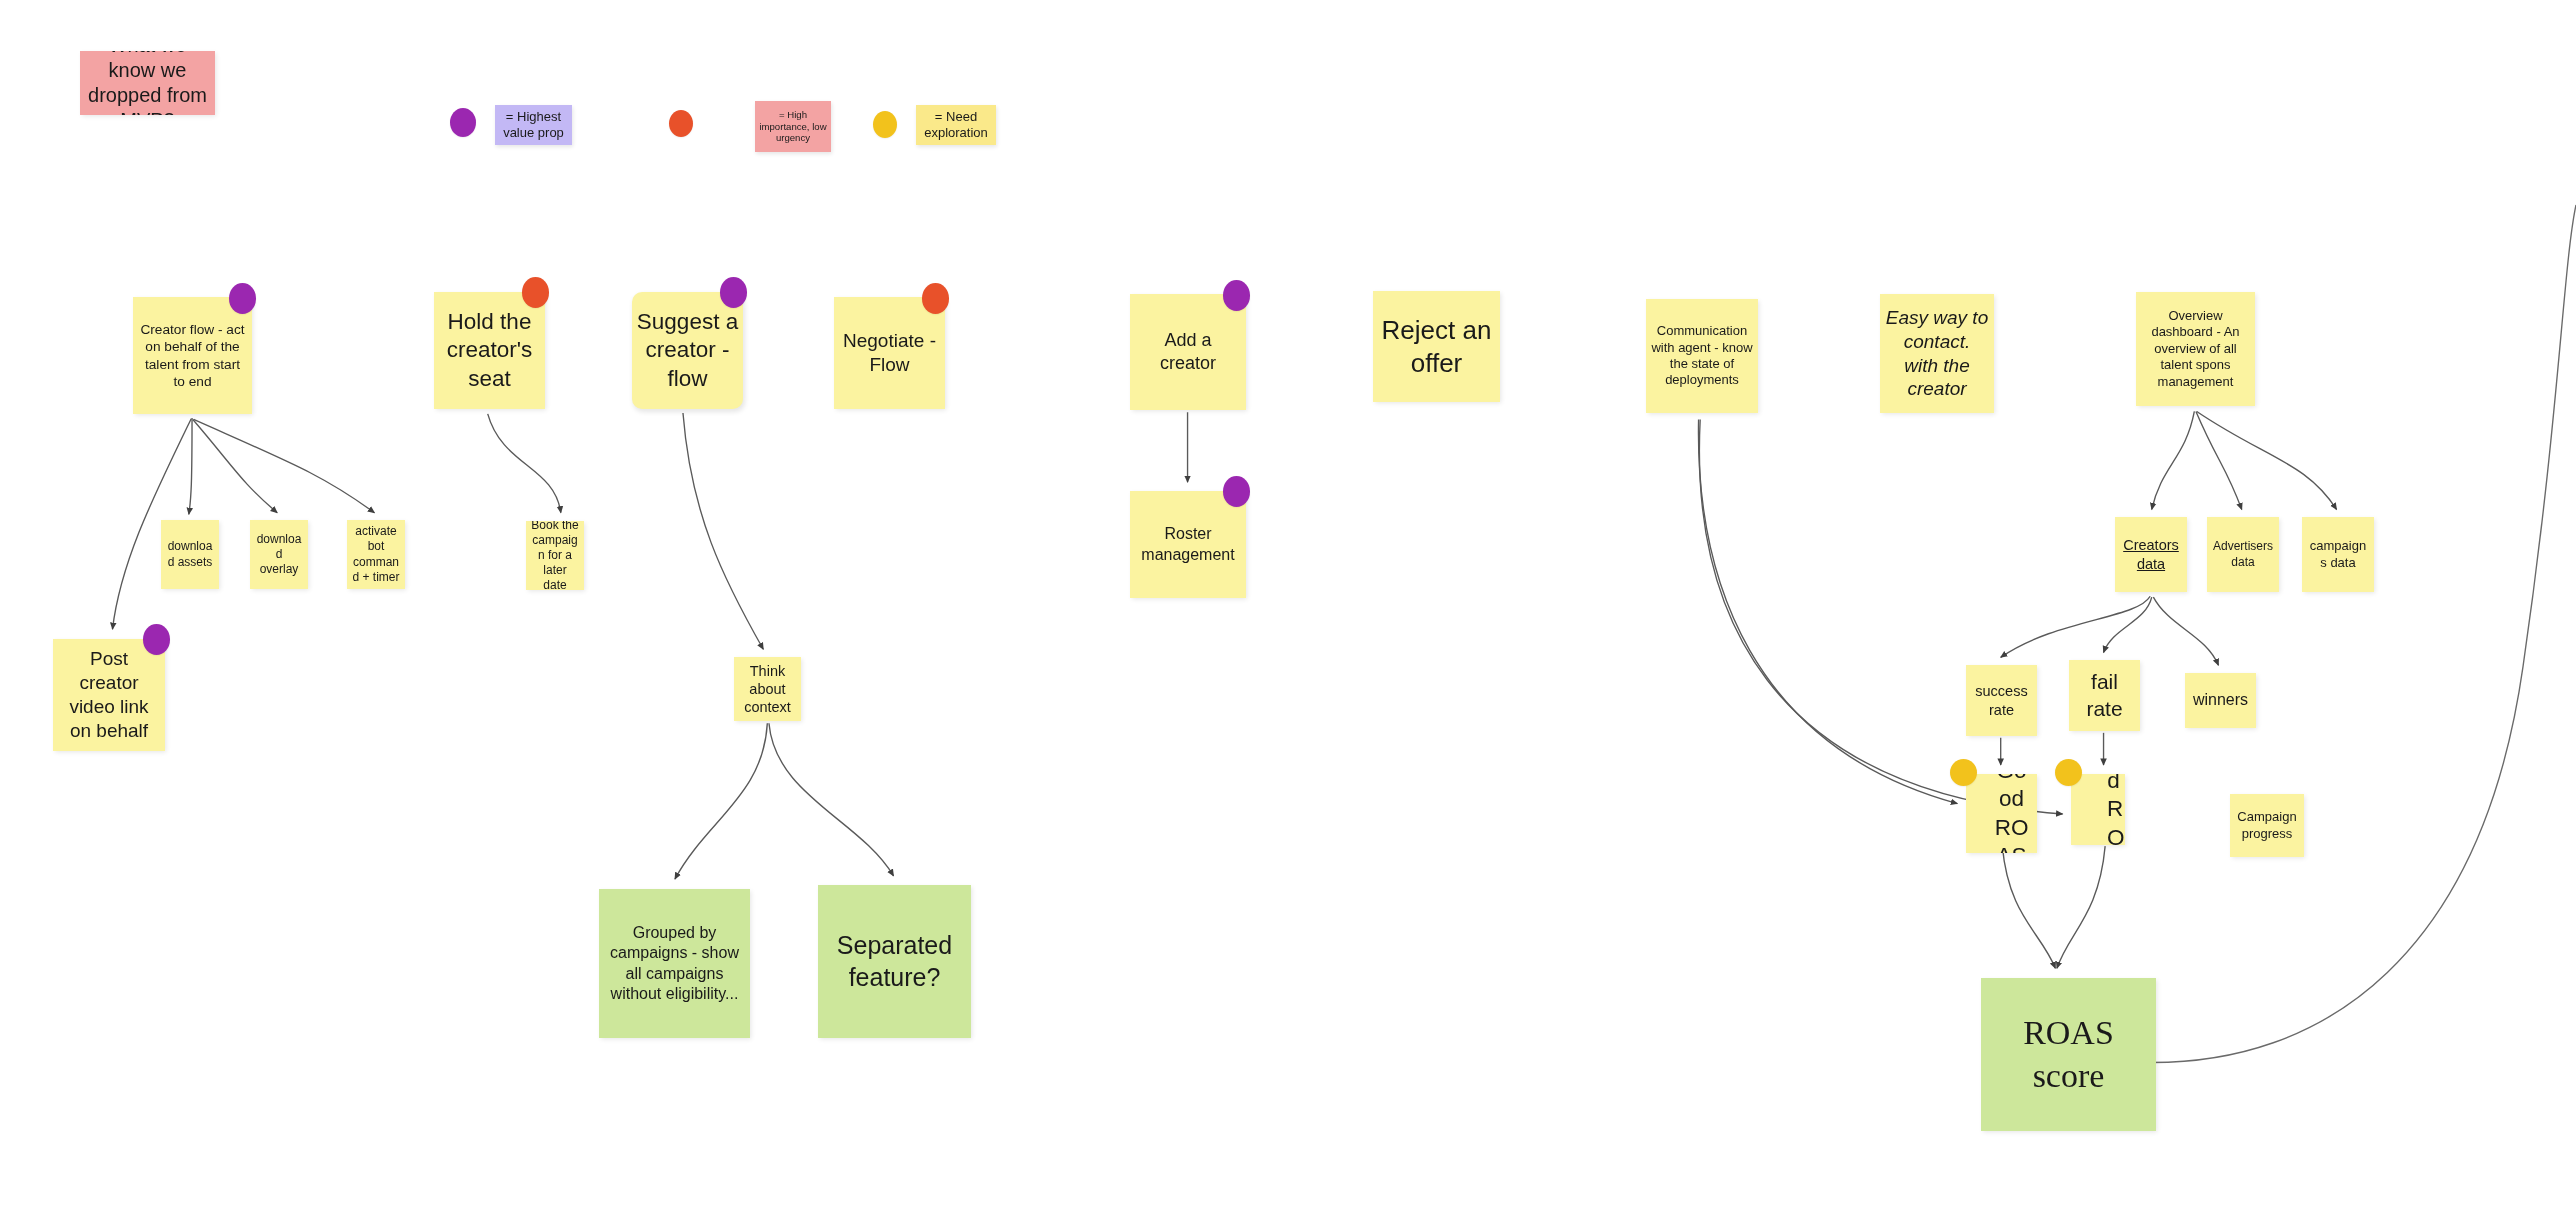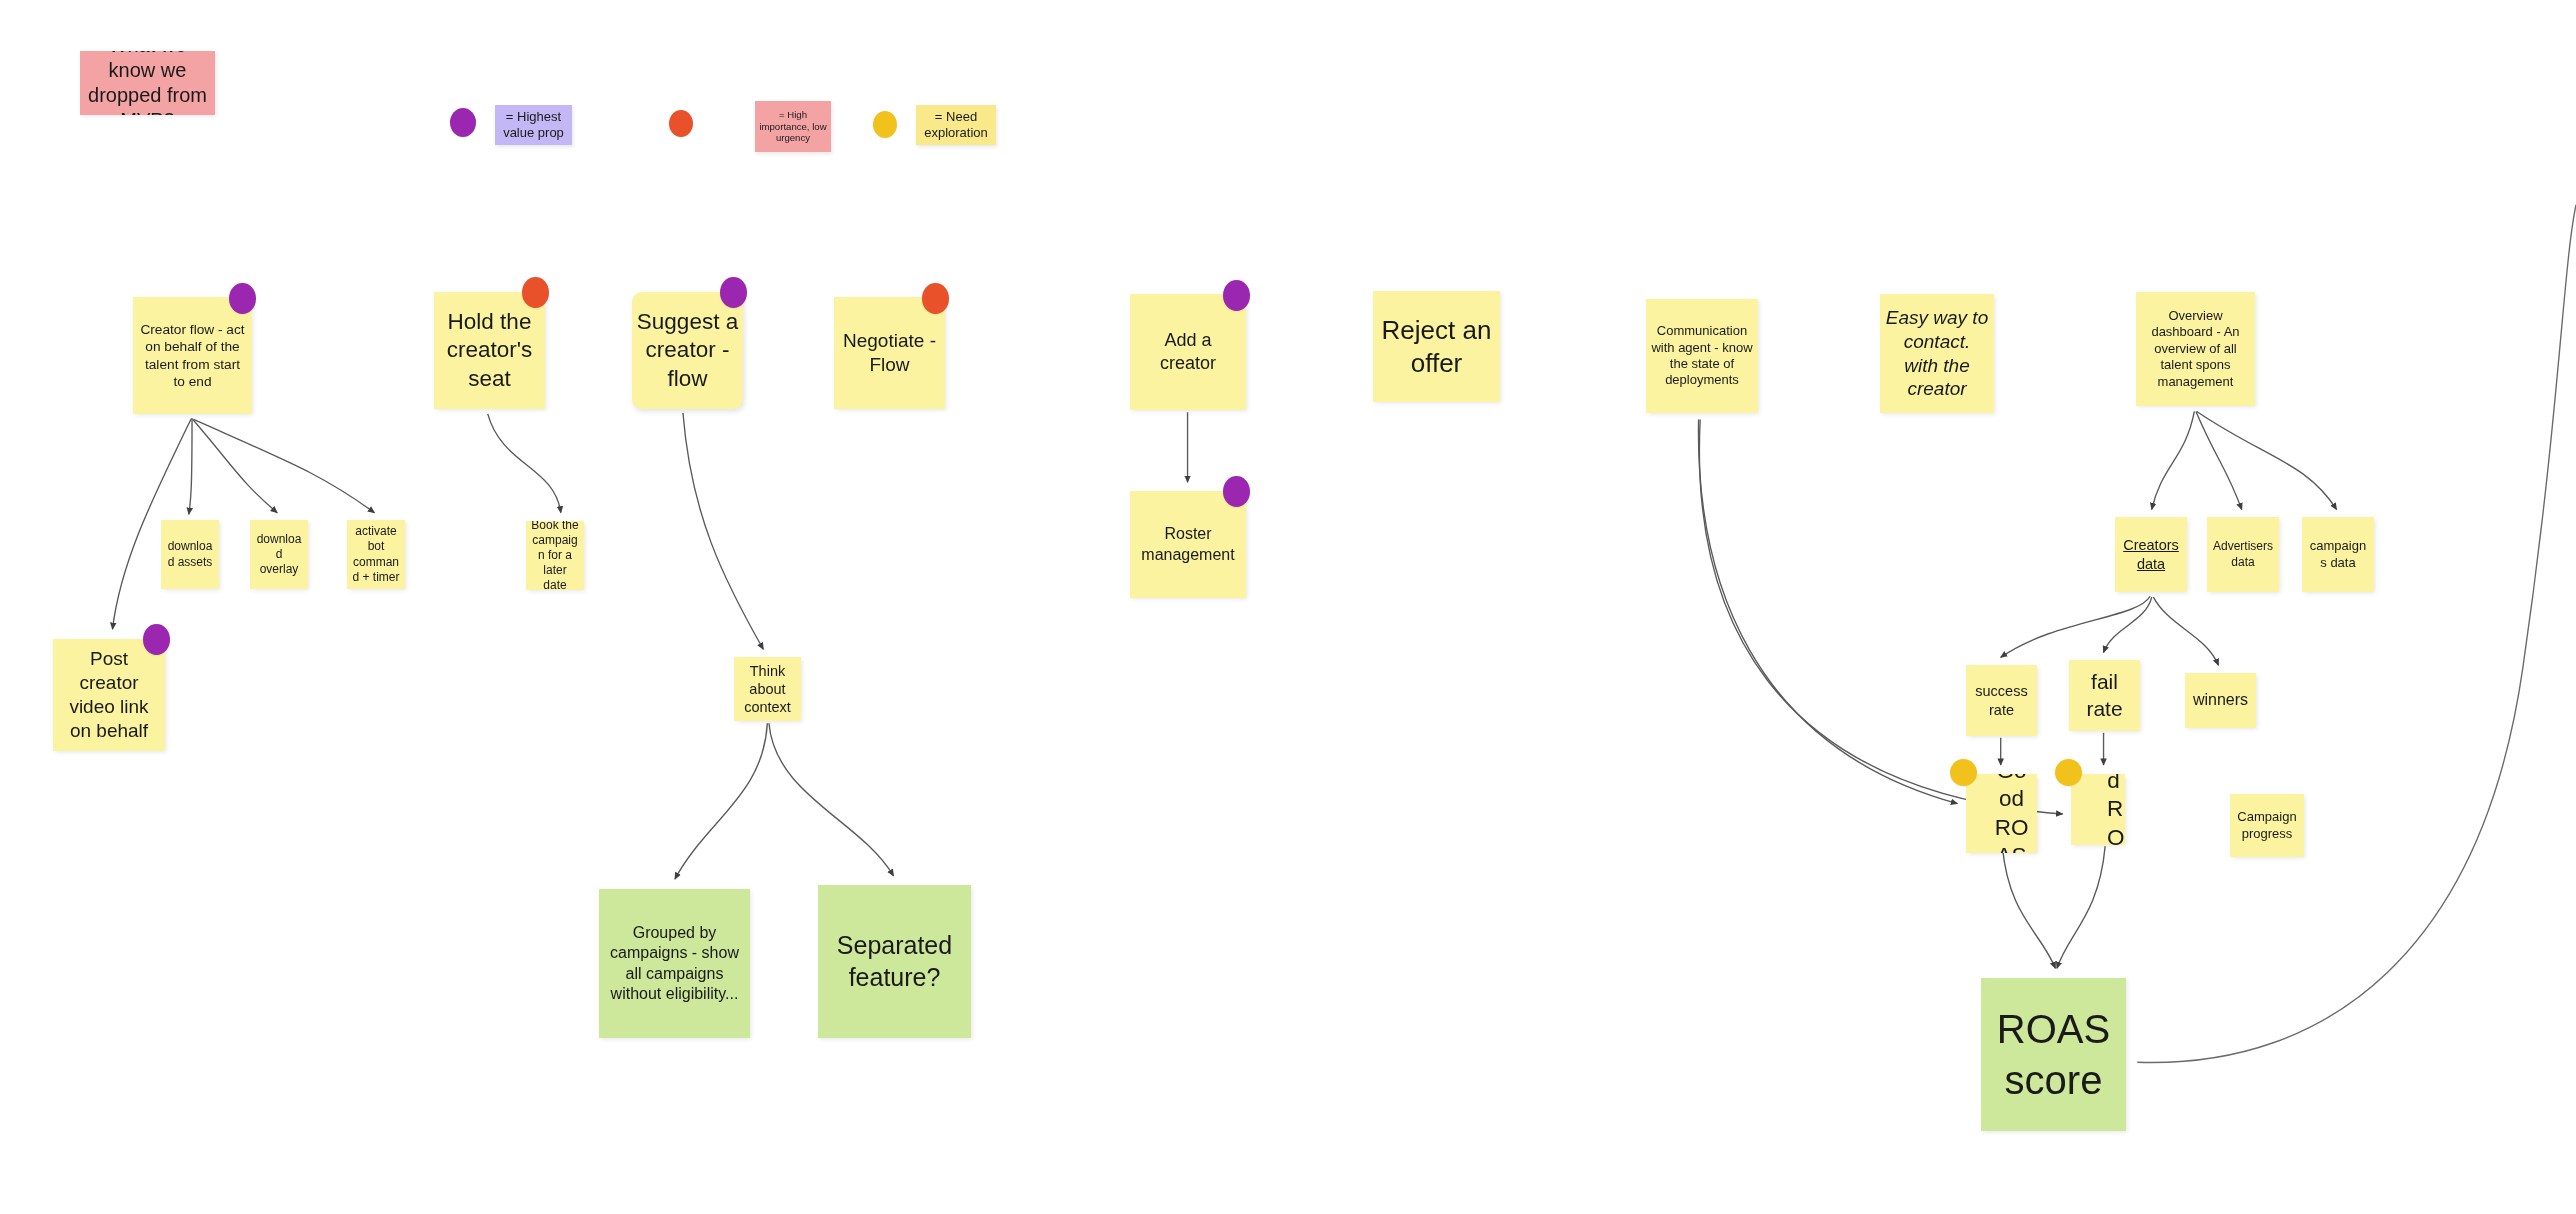"ROAS score" div.note { font-family: none -> Liberation Serif, serif; font-size: 40px -> 34px; width: 145px -> 175px }
